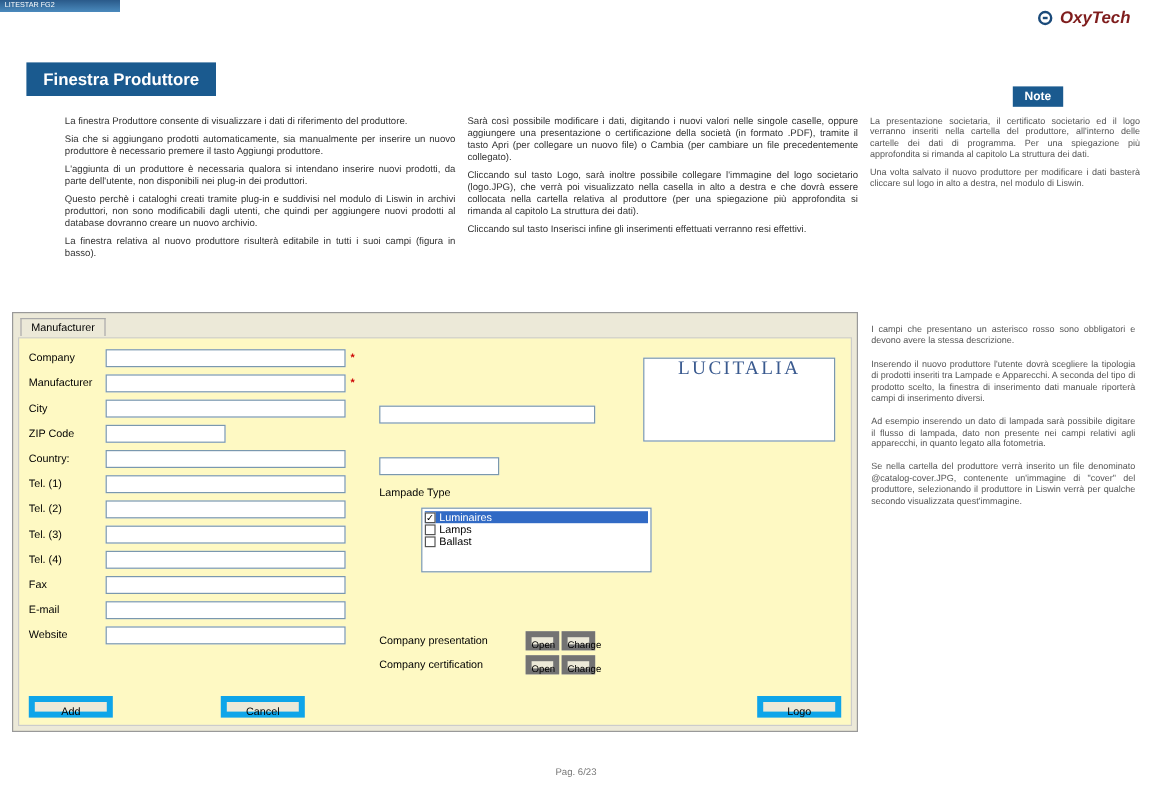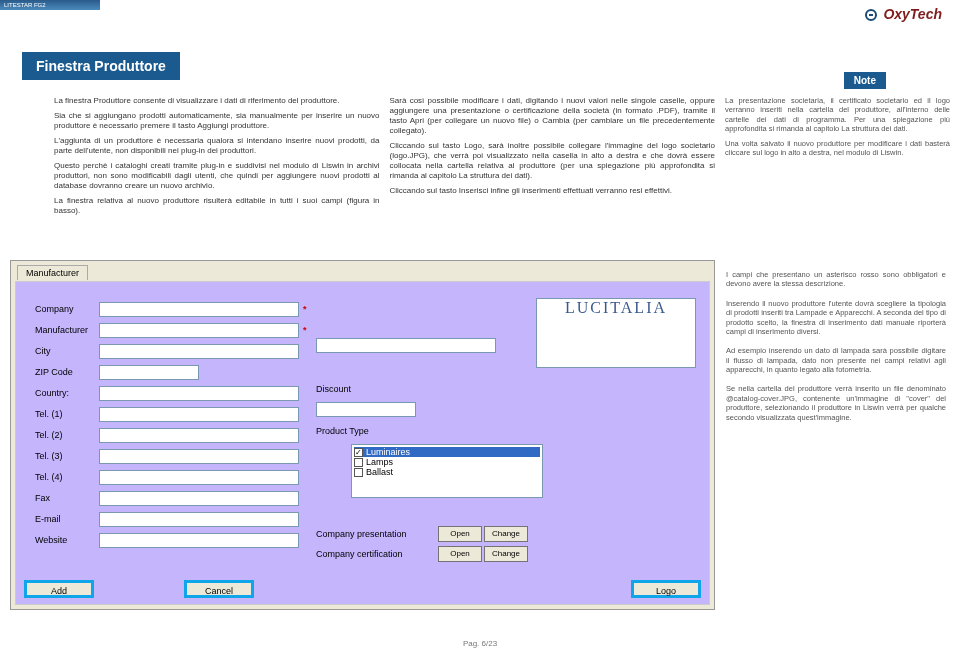"Company" .dialog-body { background: #c4b5fd -> #fef9c3; padding: 19px -> 8px }
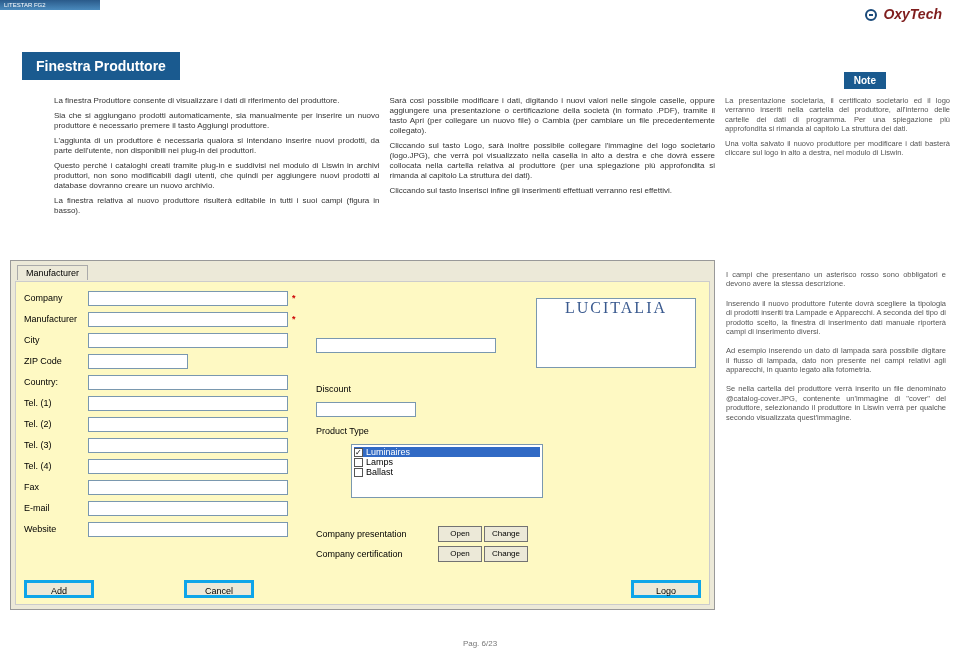"Discount" div.field-row { html: <div> <span>Discount</span> </div> -> none }
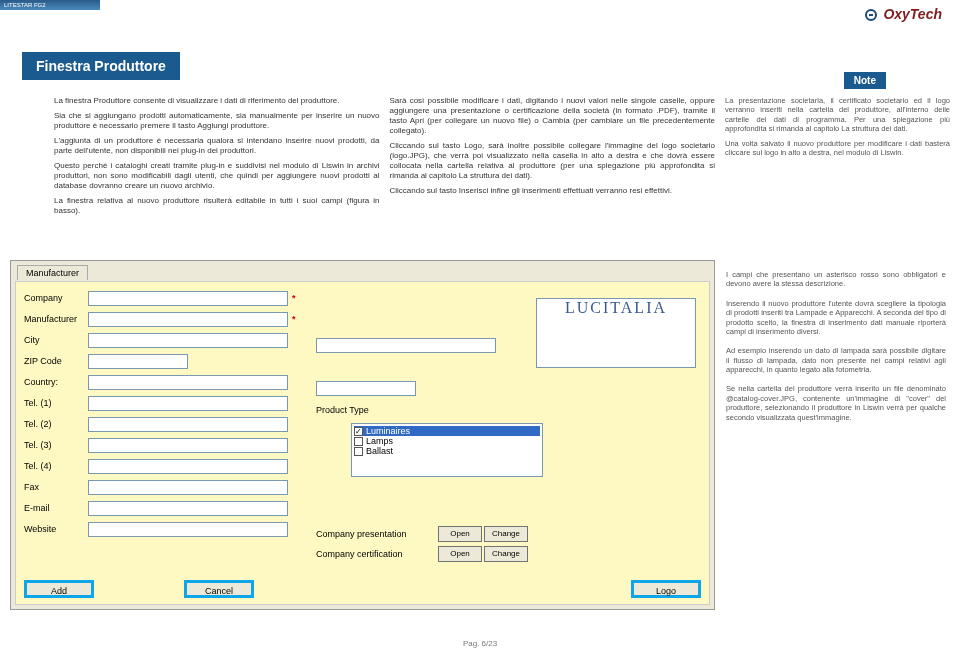"Product Type" span.field-label { text: Product -> Lampade }
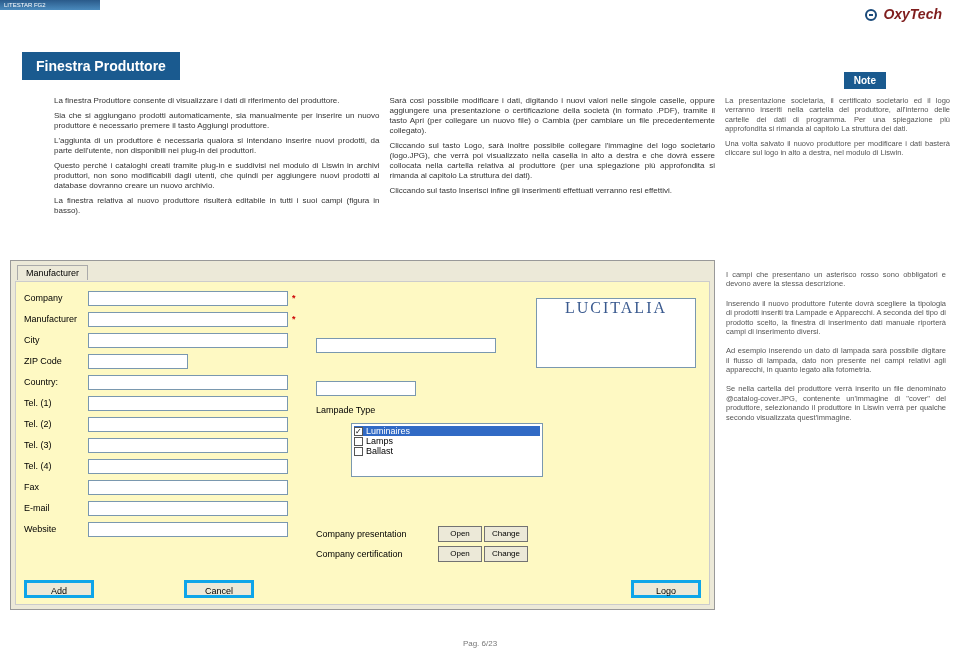"Open" .smallbtn { border: 1px solid #737373 -> 5px solid #737373; width: 44px -> 28px }
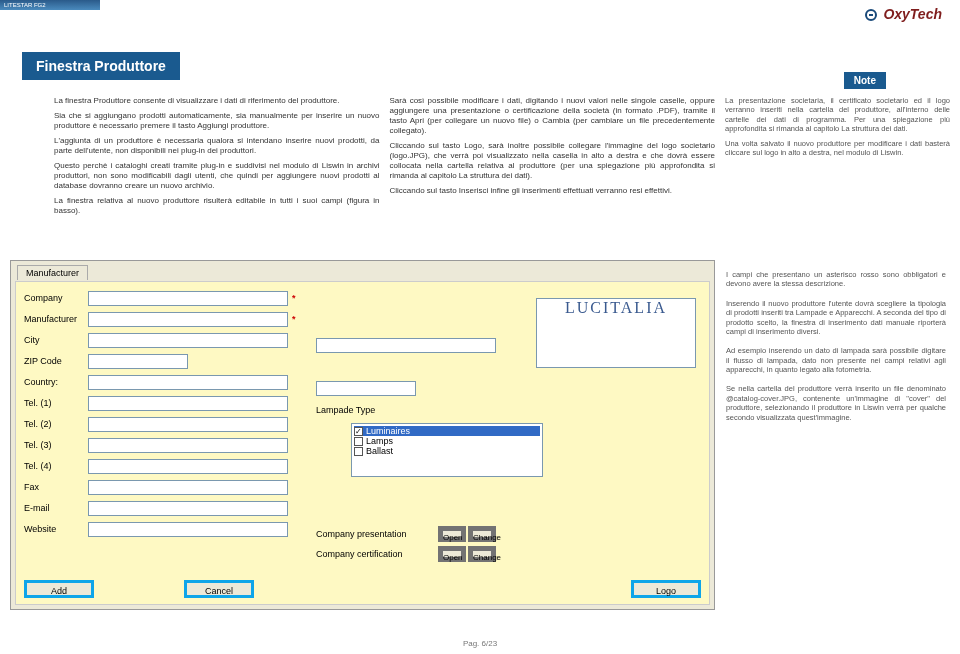"Add" .bigbtn { border: 3px solid #0ea5e9 -> 5px solid #0ea5e9 }
